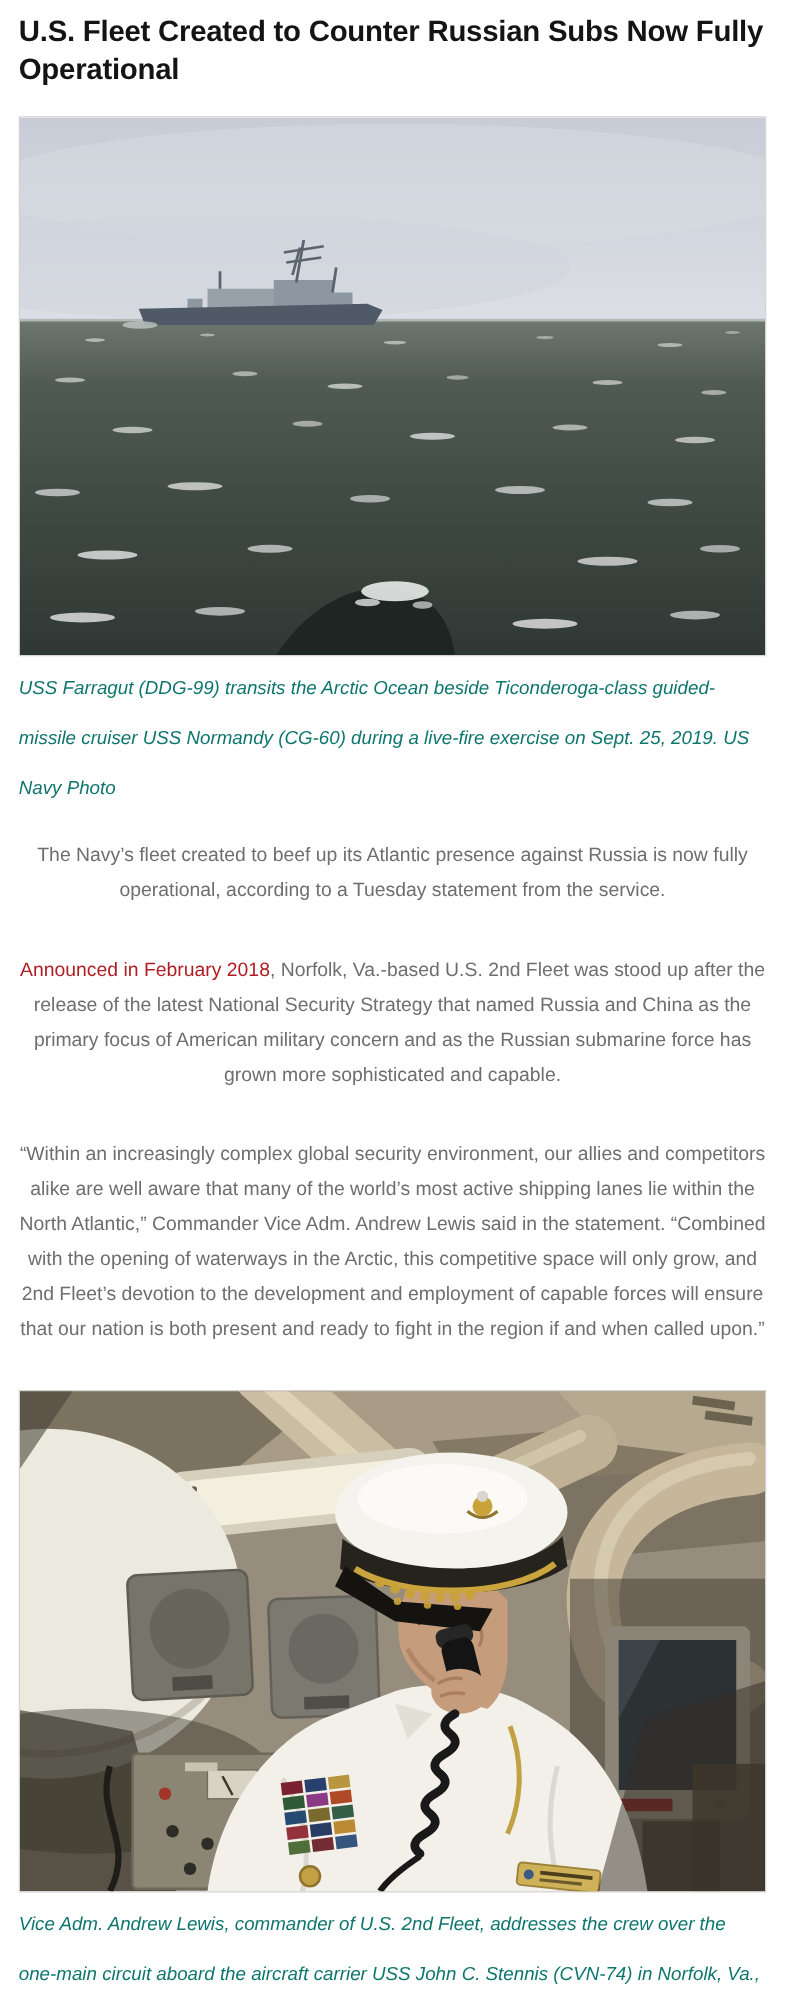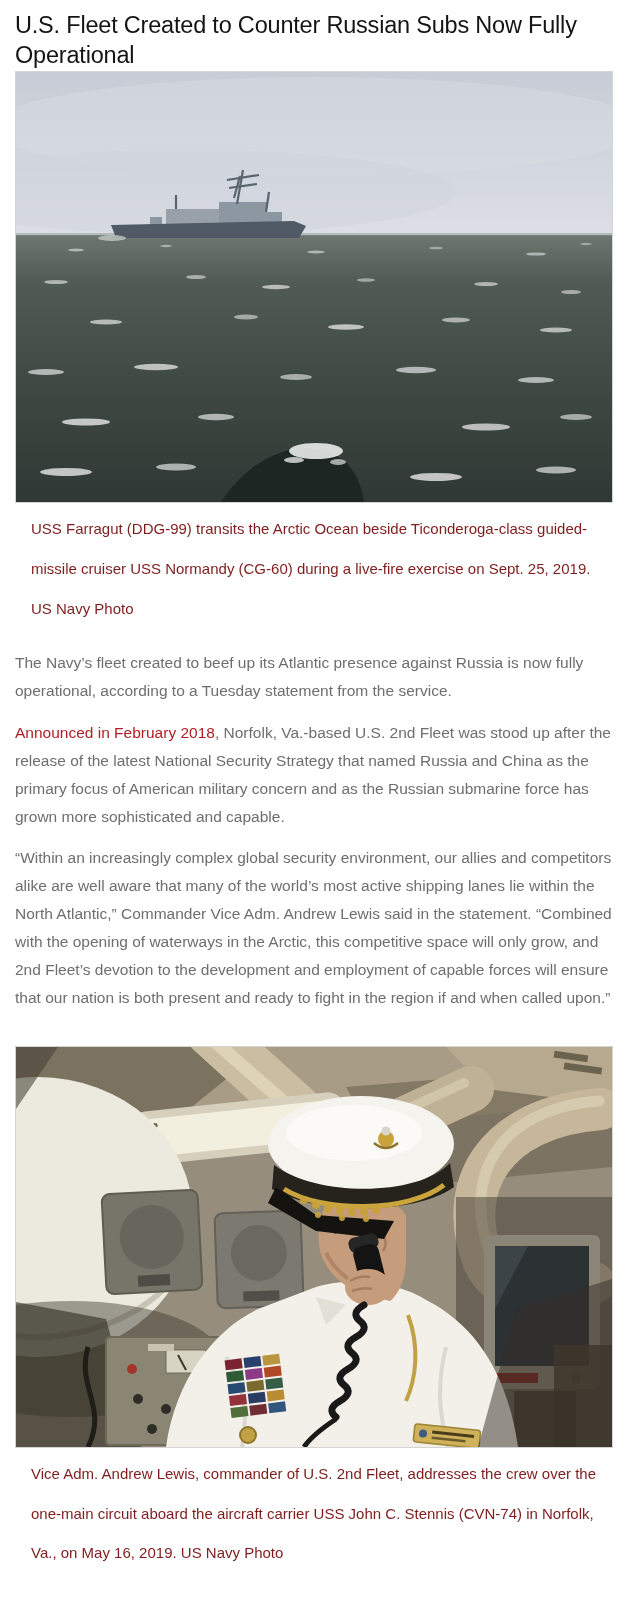"U.S. Fleet Created to Counter" h1.article-title { font-weight: normal -> bold; margin: 0 0 1px 0 -> 0 0 23px 0 }
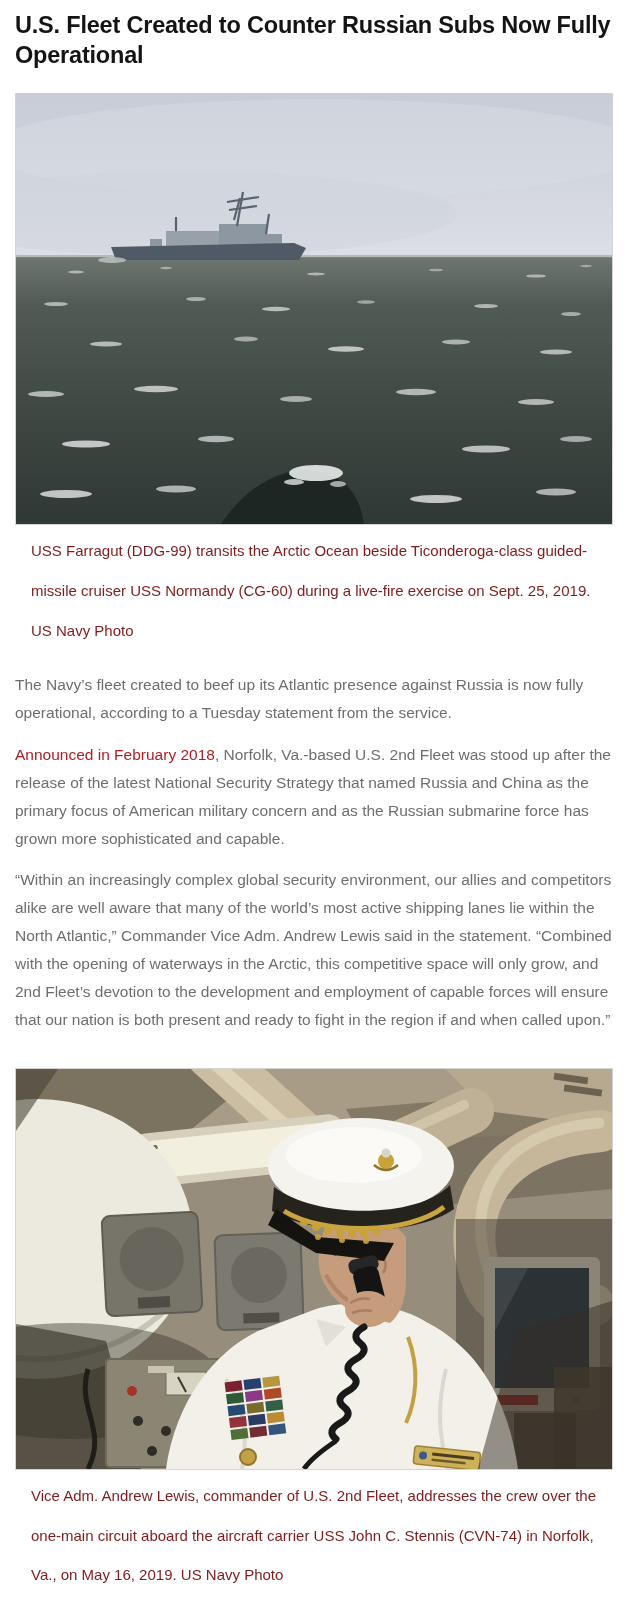"USS Farragut (DDG-99) transits the" figcaption { color: #7f1d1d -> #0f766e; font-style: none -> italic; margin: 6px 0 0 16px -> 6px 0 0 0 }
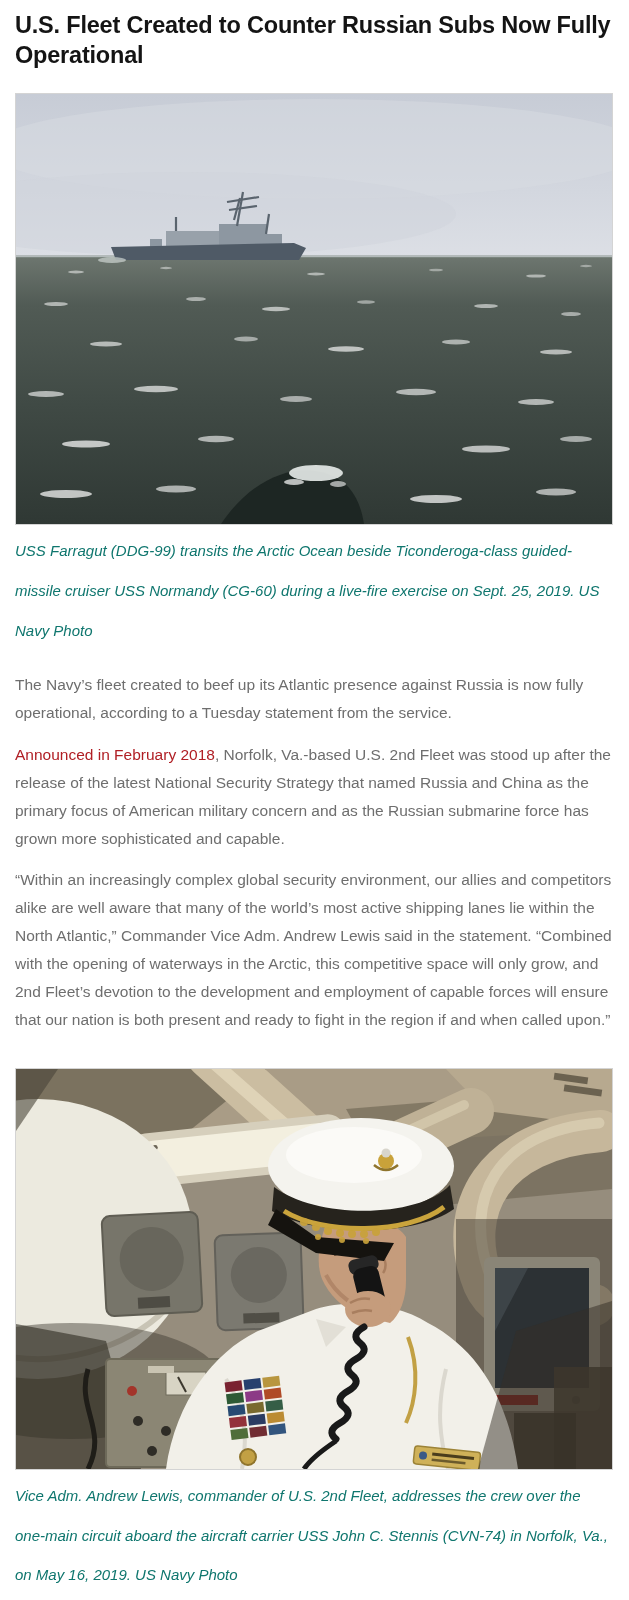"The Navy’s fleet created to" .body-text p { margin: 13px 0 -> 35px 0; text-align: none -> center }
